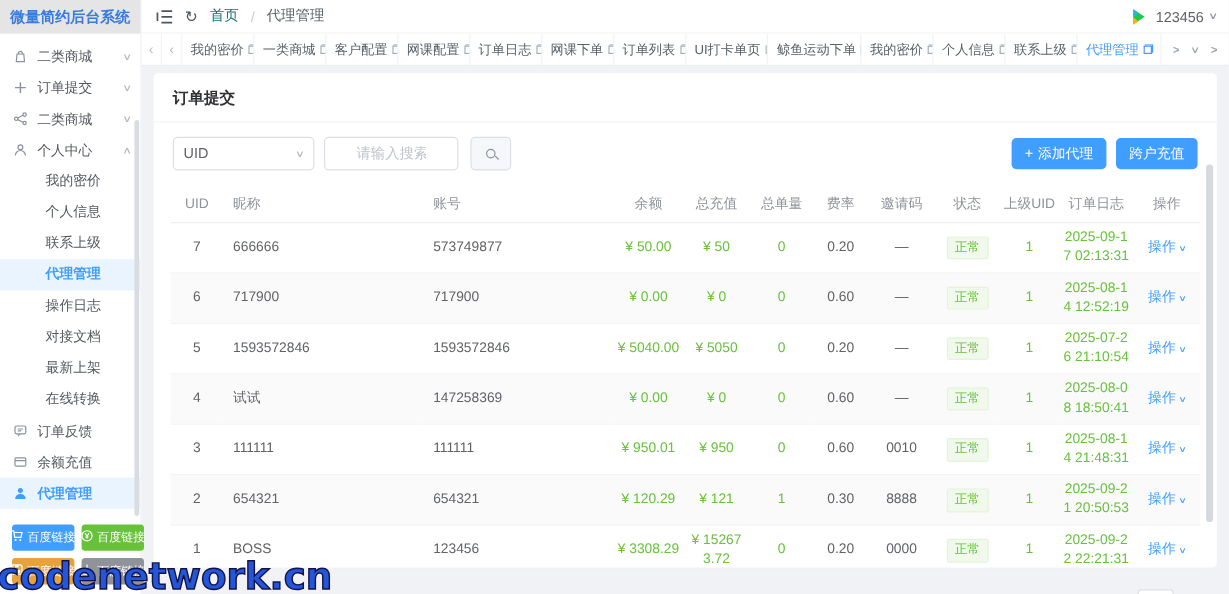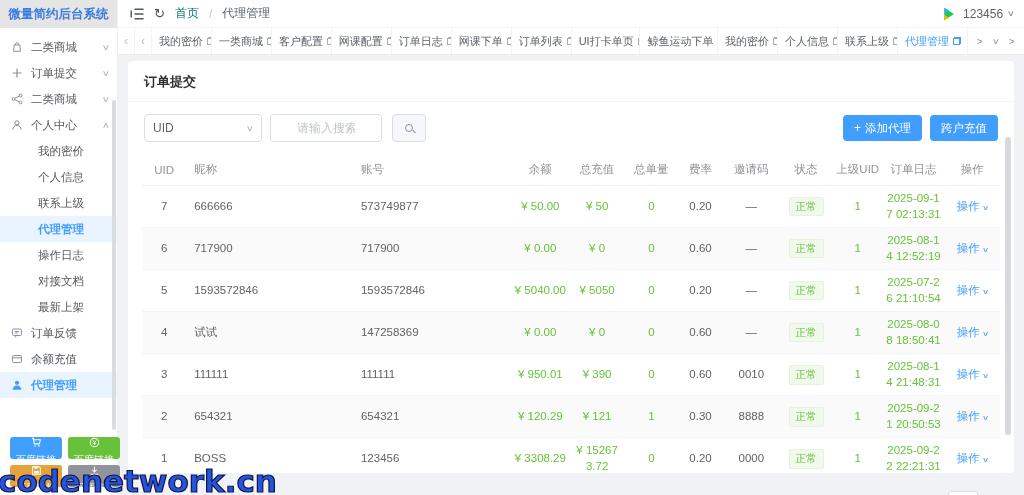"在线转换" div.menu-sub { html: none -> <div>在线转换</div> }
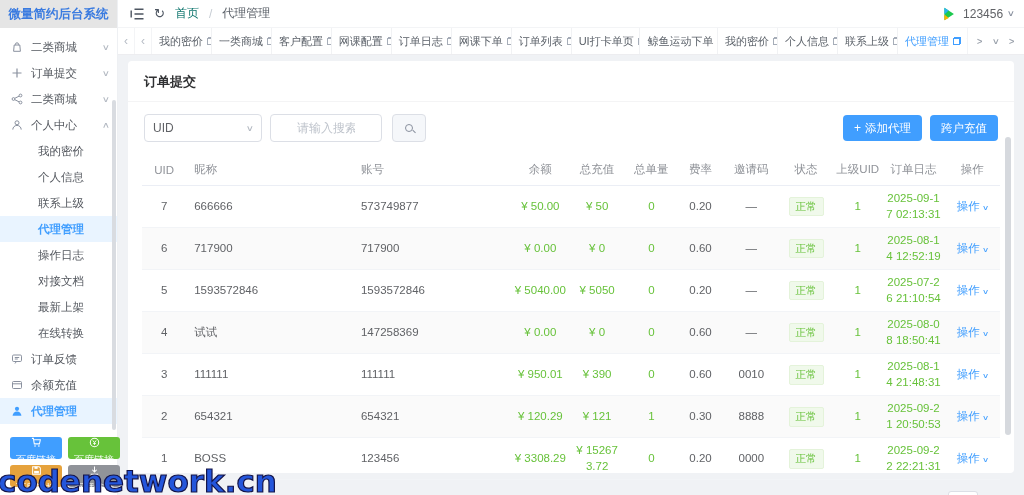"¥ 390" td.green { text: 390 -> 950 }
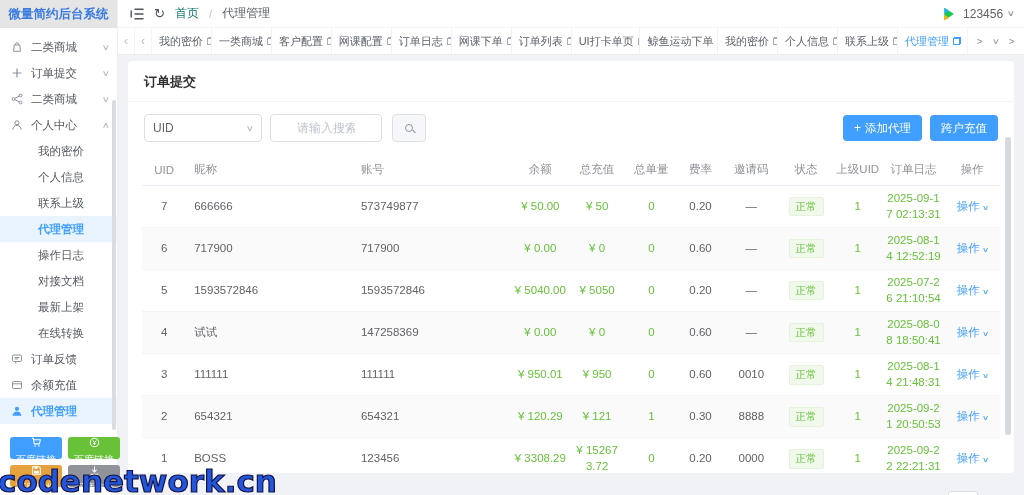"百度链接" .ql { flex-direction: column -> none; font-family: Liberation Serif, serif -> Liberation Mono, monospace; justify-content: none -> center }
